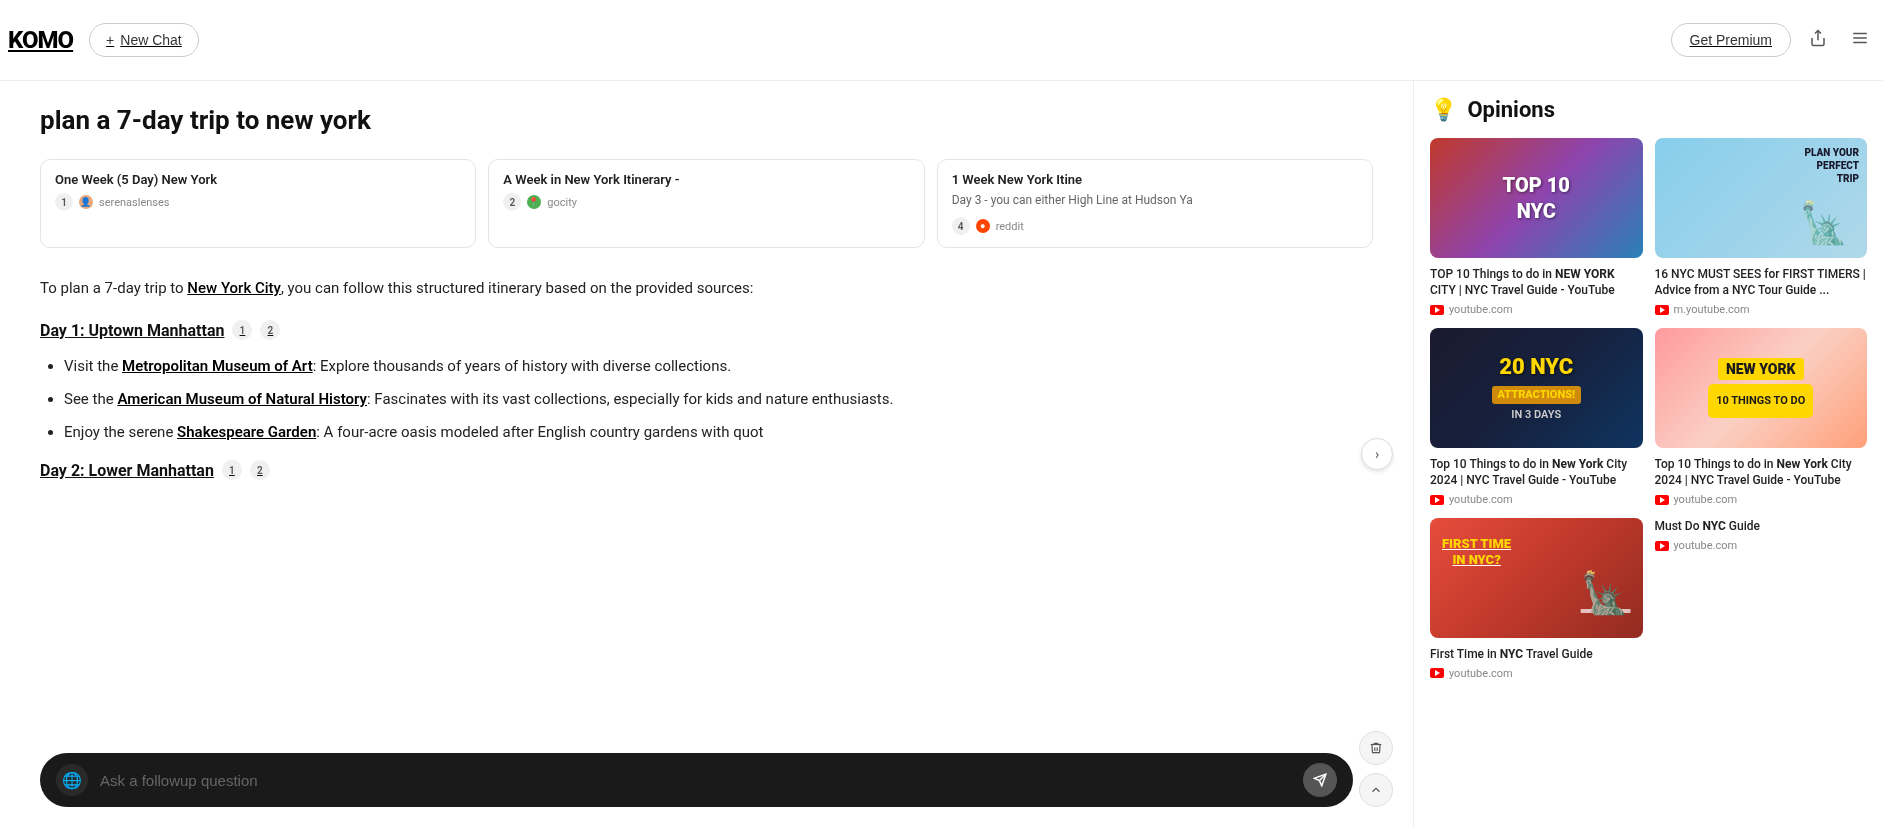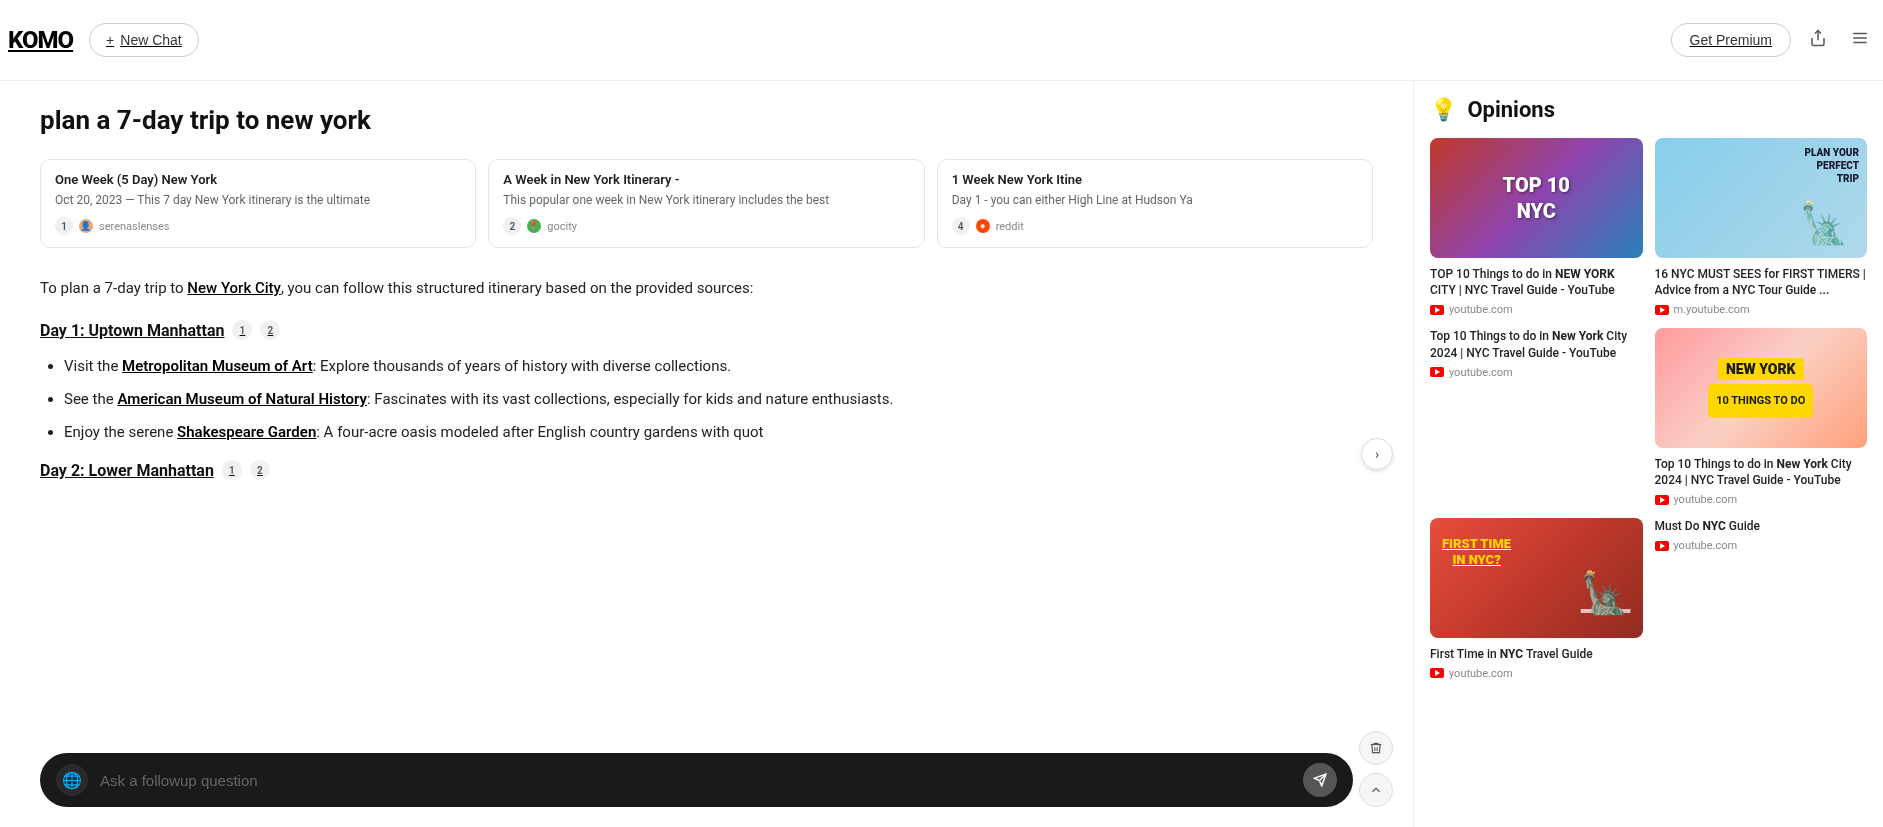"Oct 20, 2023 — This" div.source-card-excerpt { html: <div>Oct 20, 2023 — This 7 day New York itinerary is the ultimate</div> -> none }
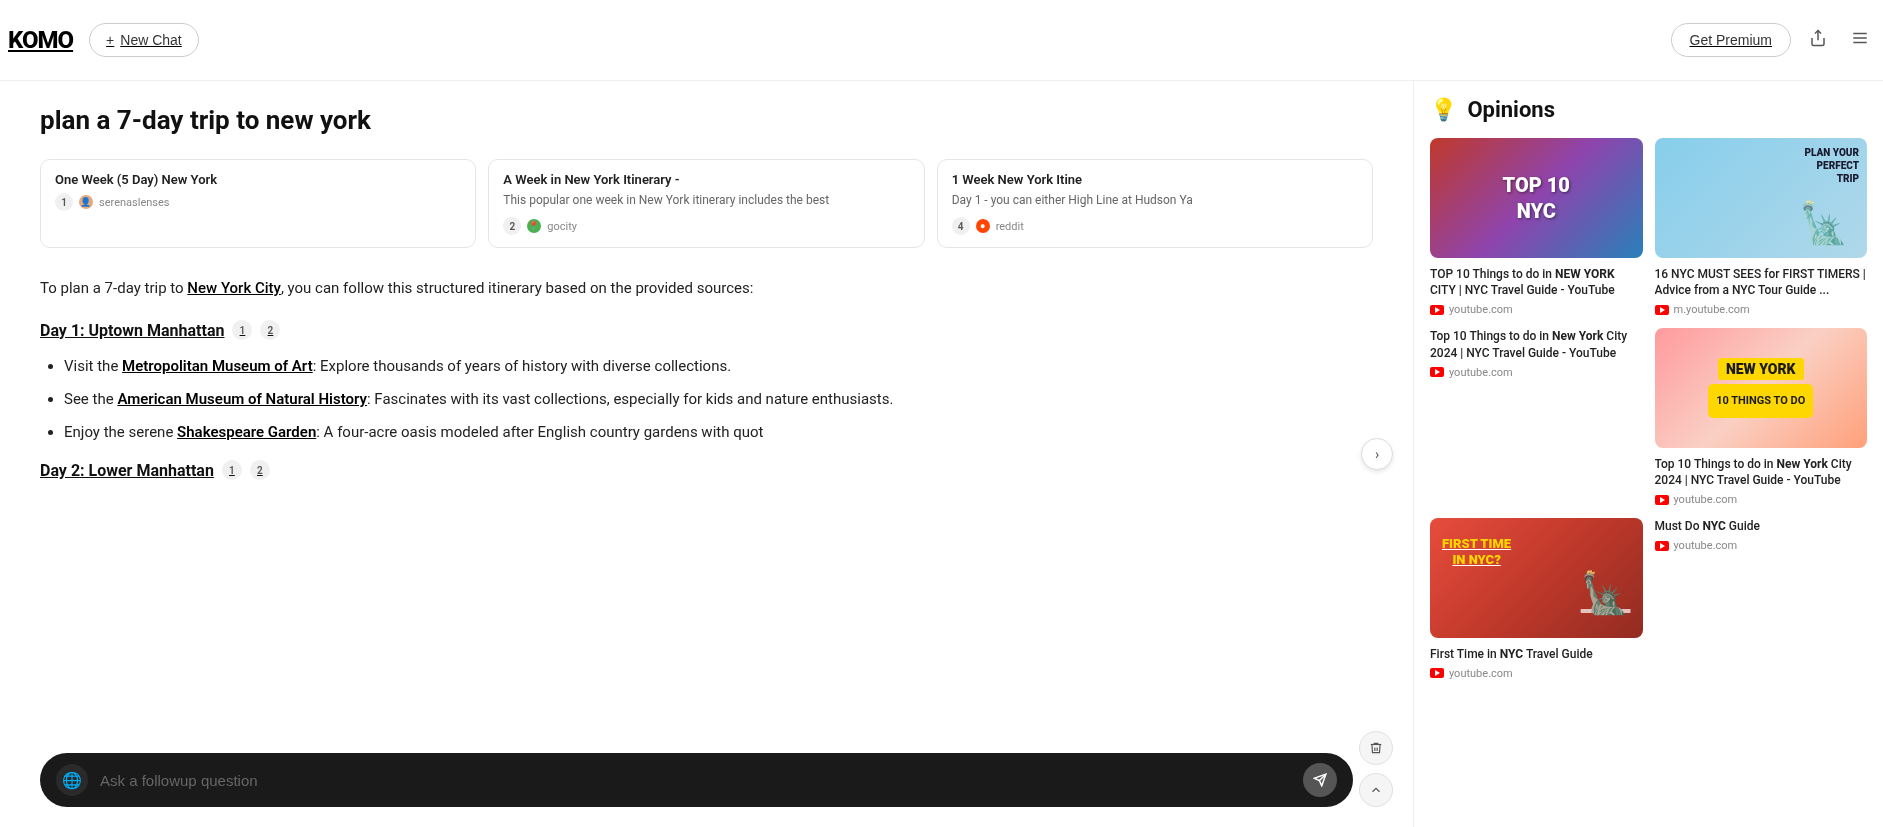"This popular one week in" div.source-card-excerpt { html: <div>This popular one week in New York itinerary includes the best</div> -> none }
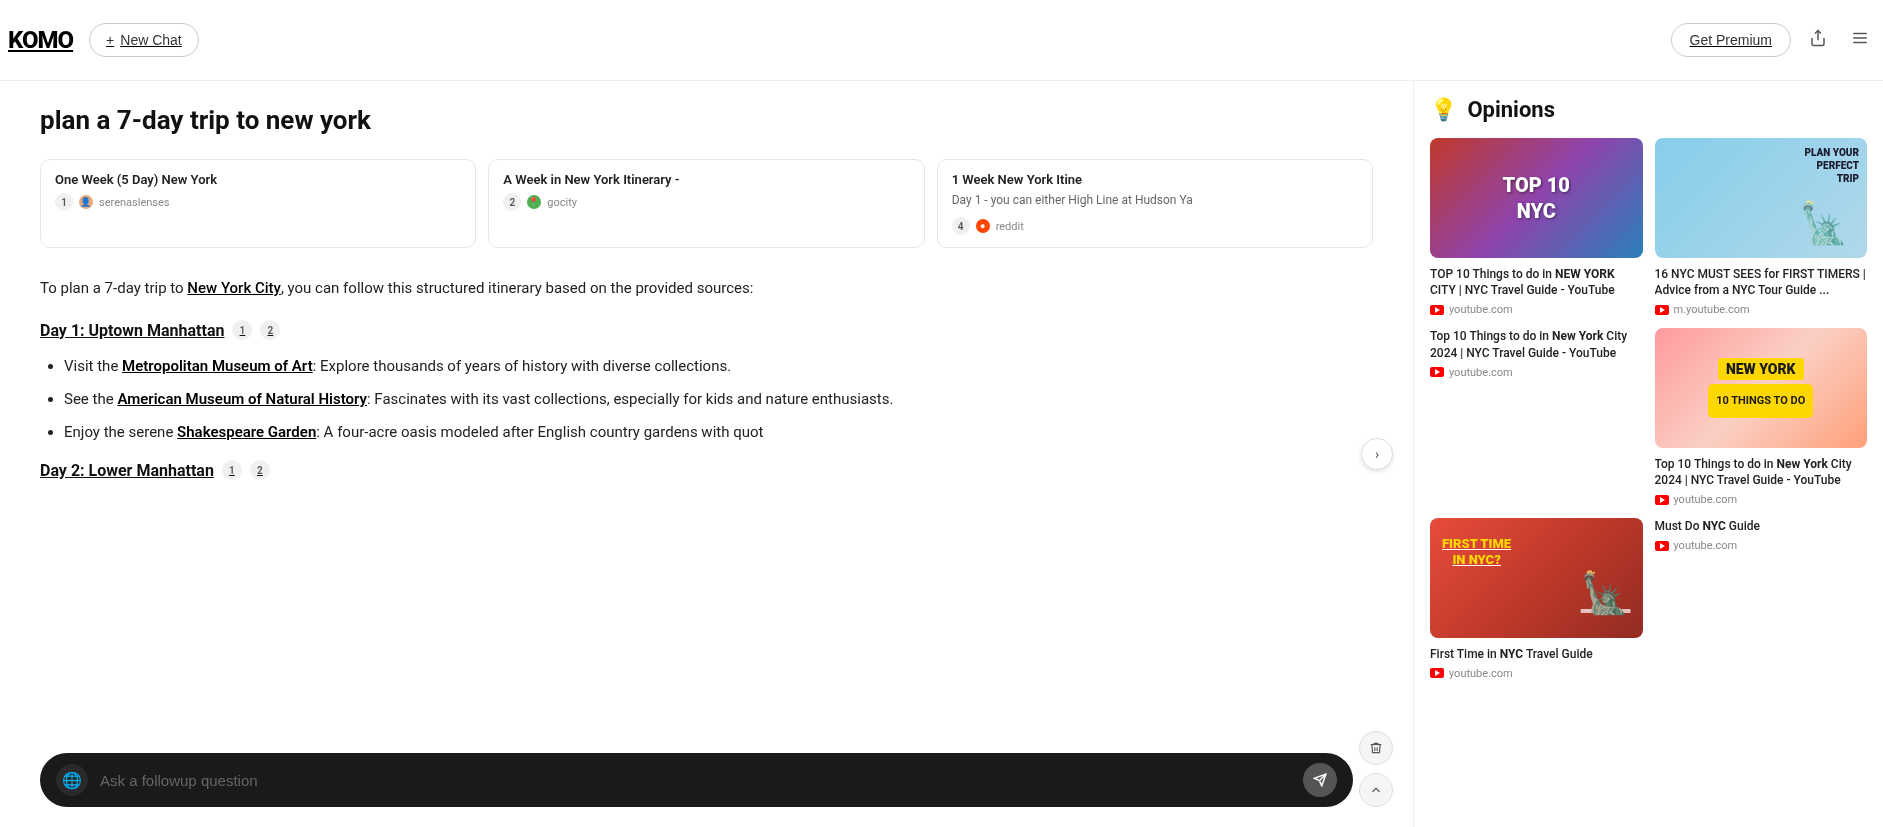"Day 1 - you can" div.source-card-excerpt { text: 1 -> 3 }
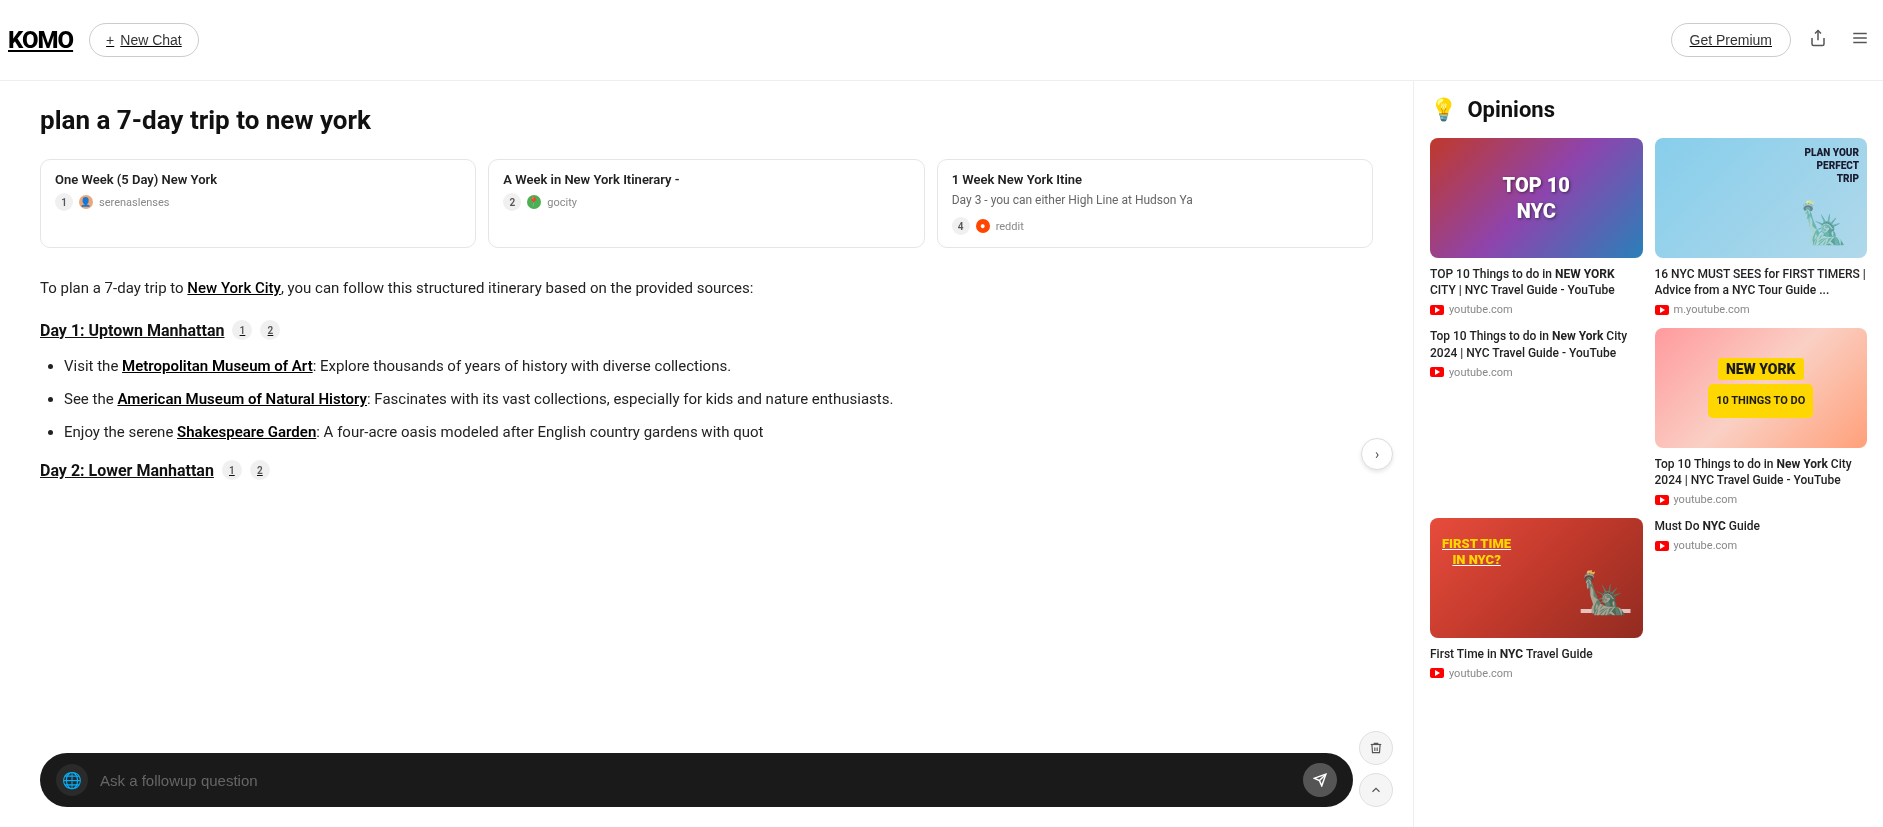"20 NYC" div.video-thumbnail { html: none -> <div> <div> <div>20 NYC</div> <div>ATTRACTIONS!</div> <div>IN 3 DAYS</div> </div> </div> }
